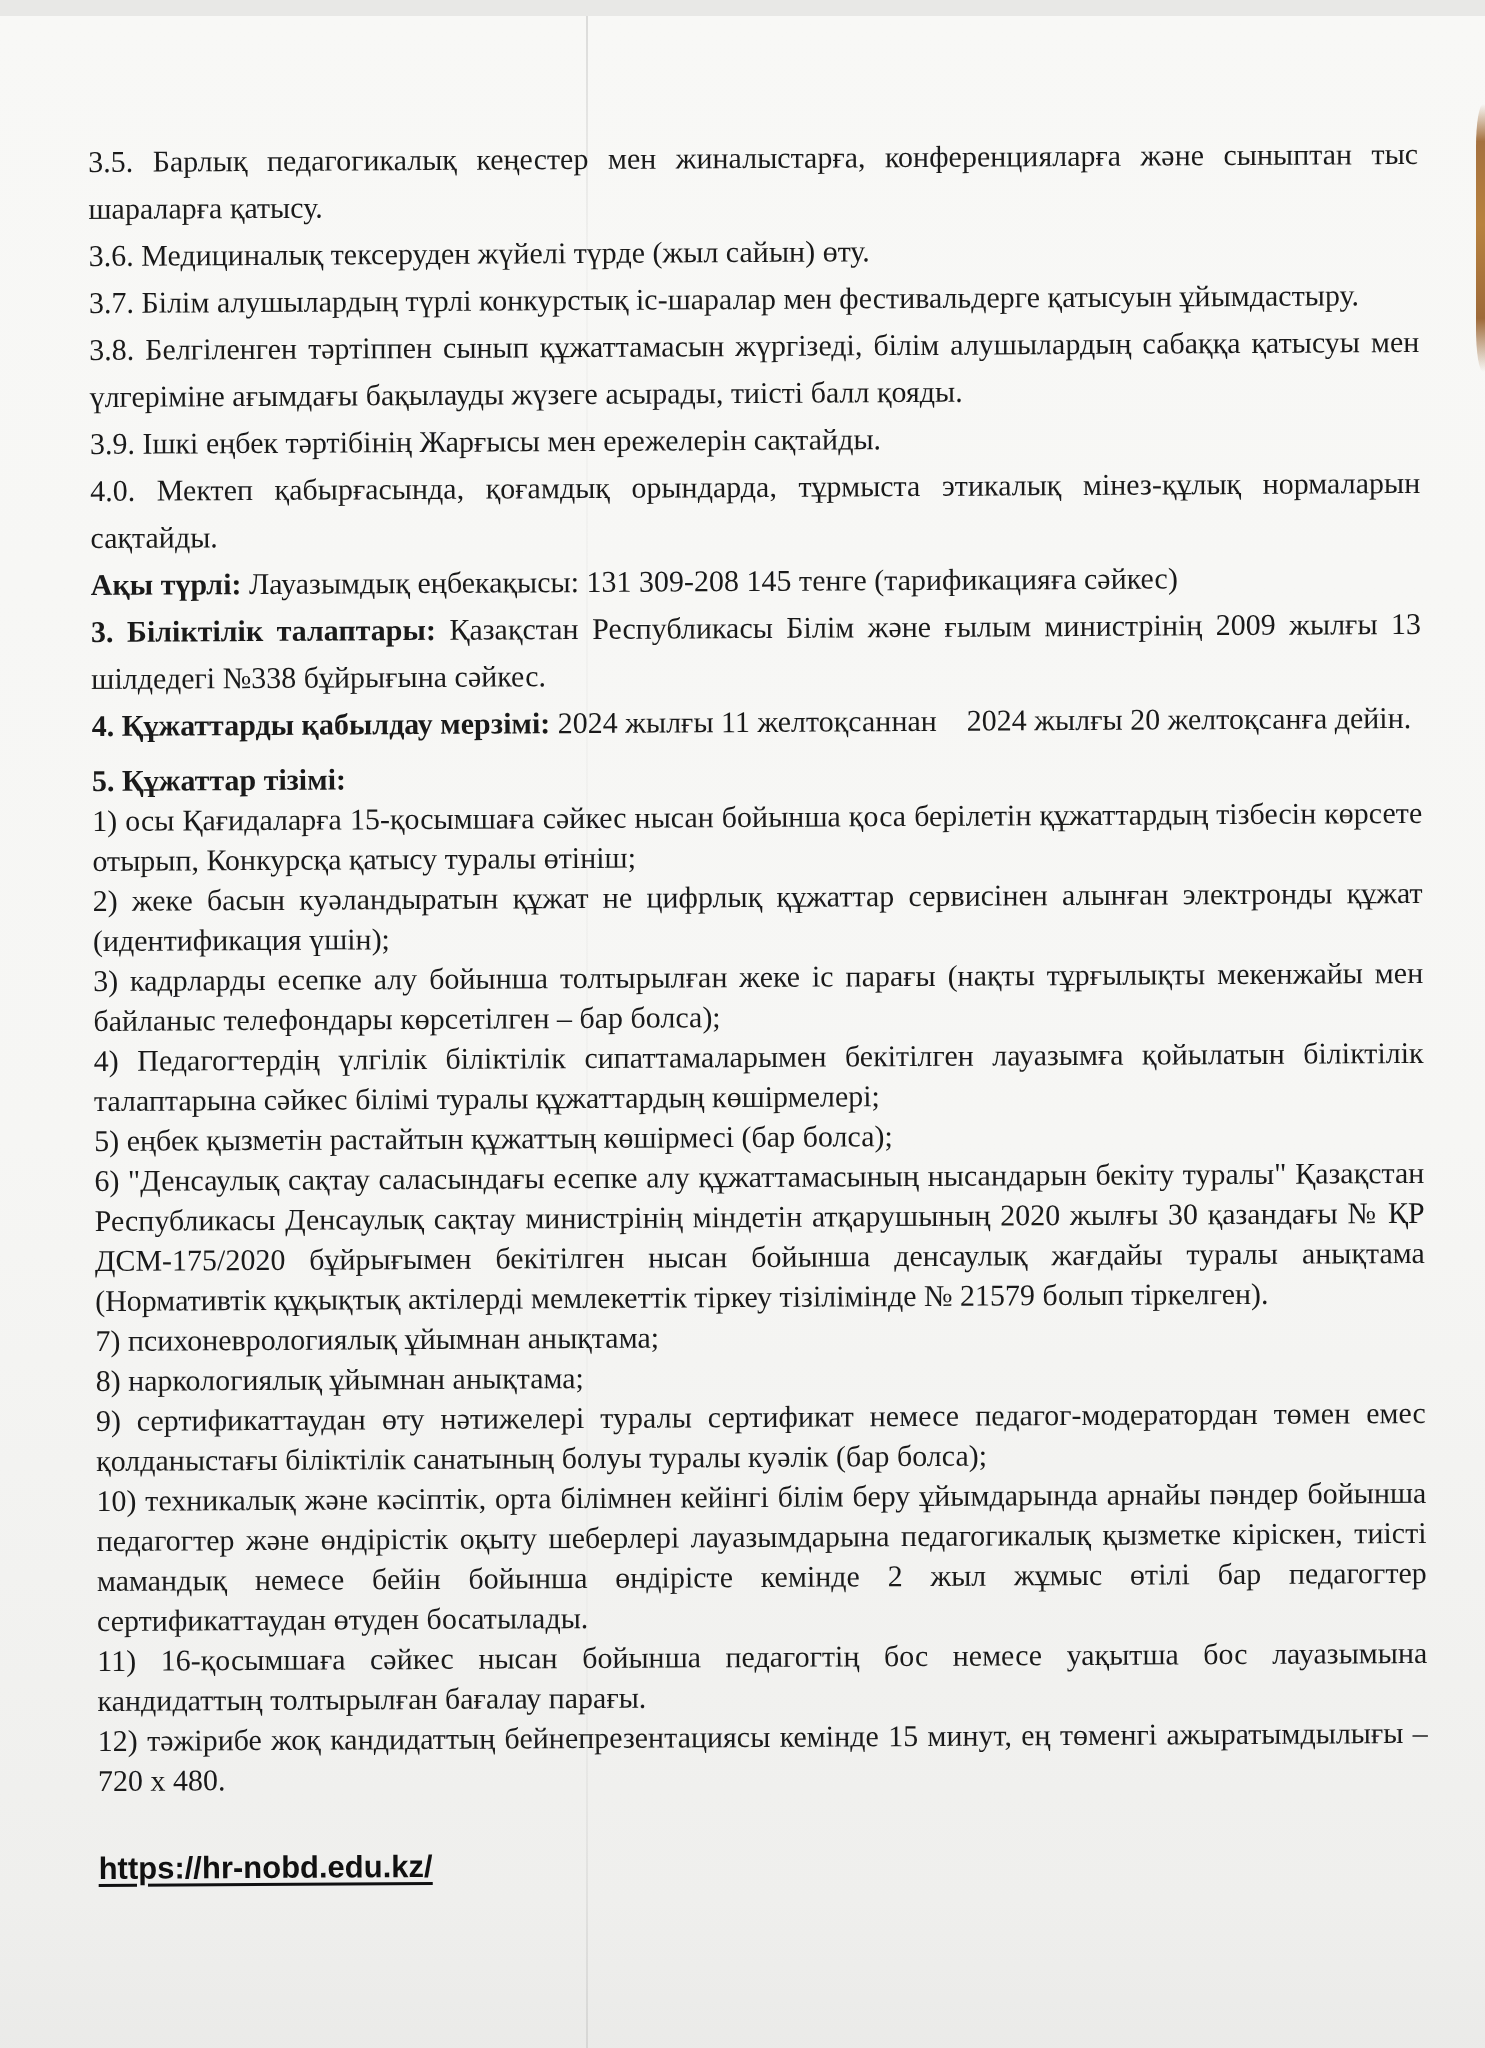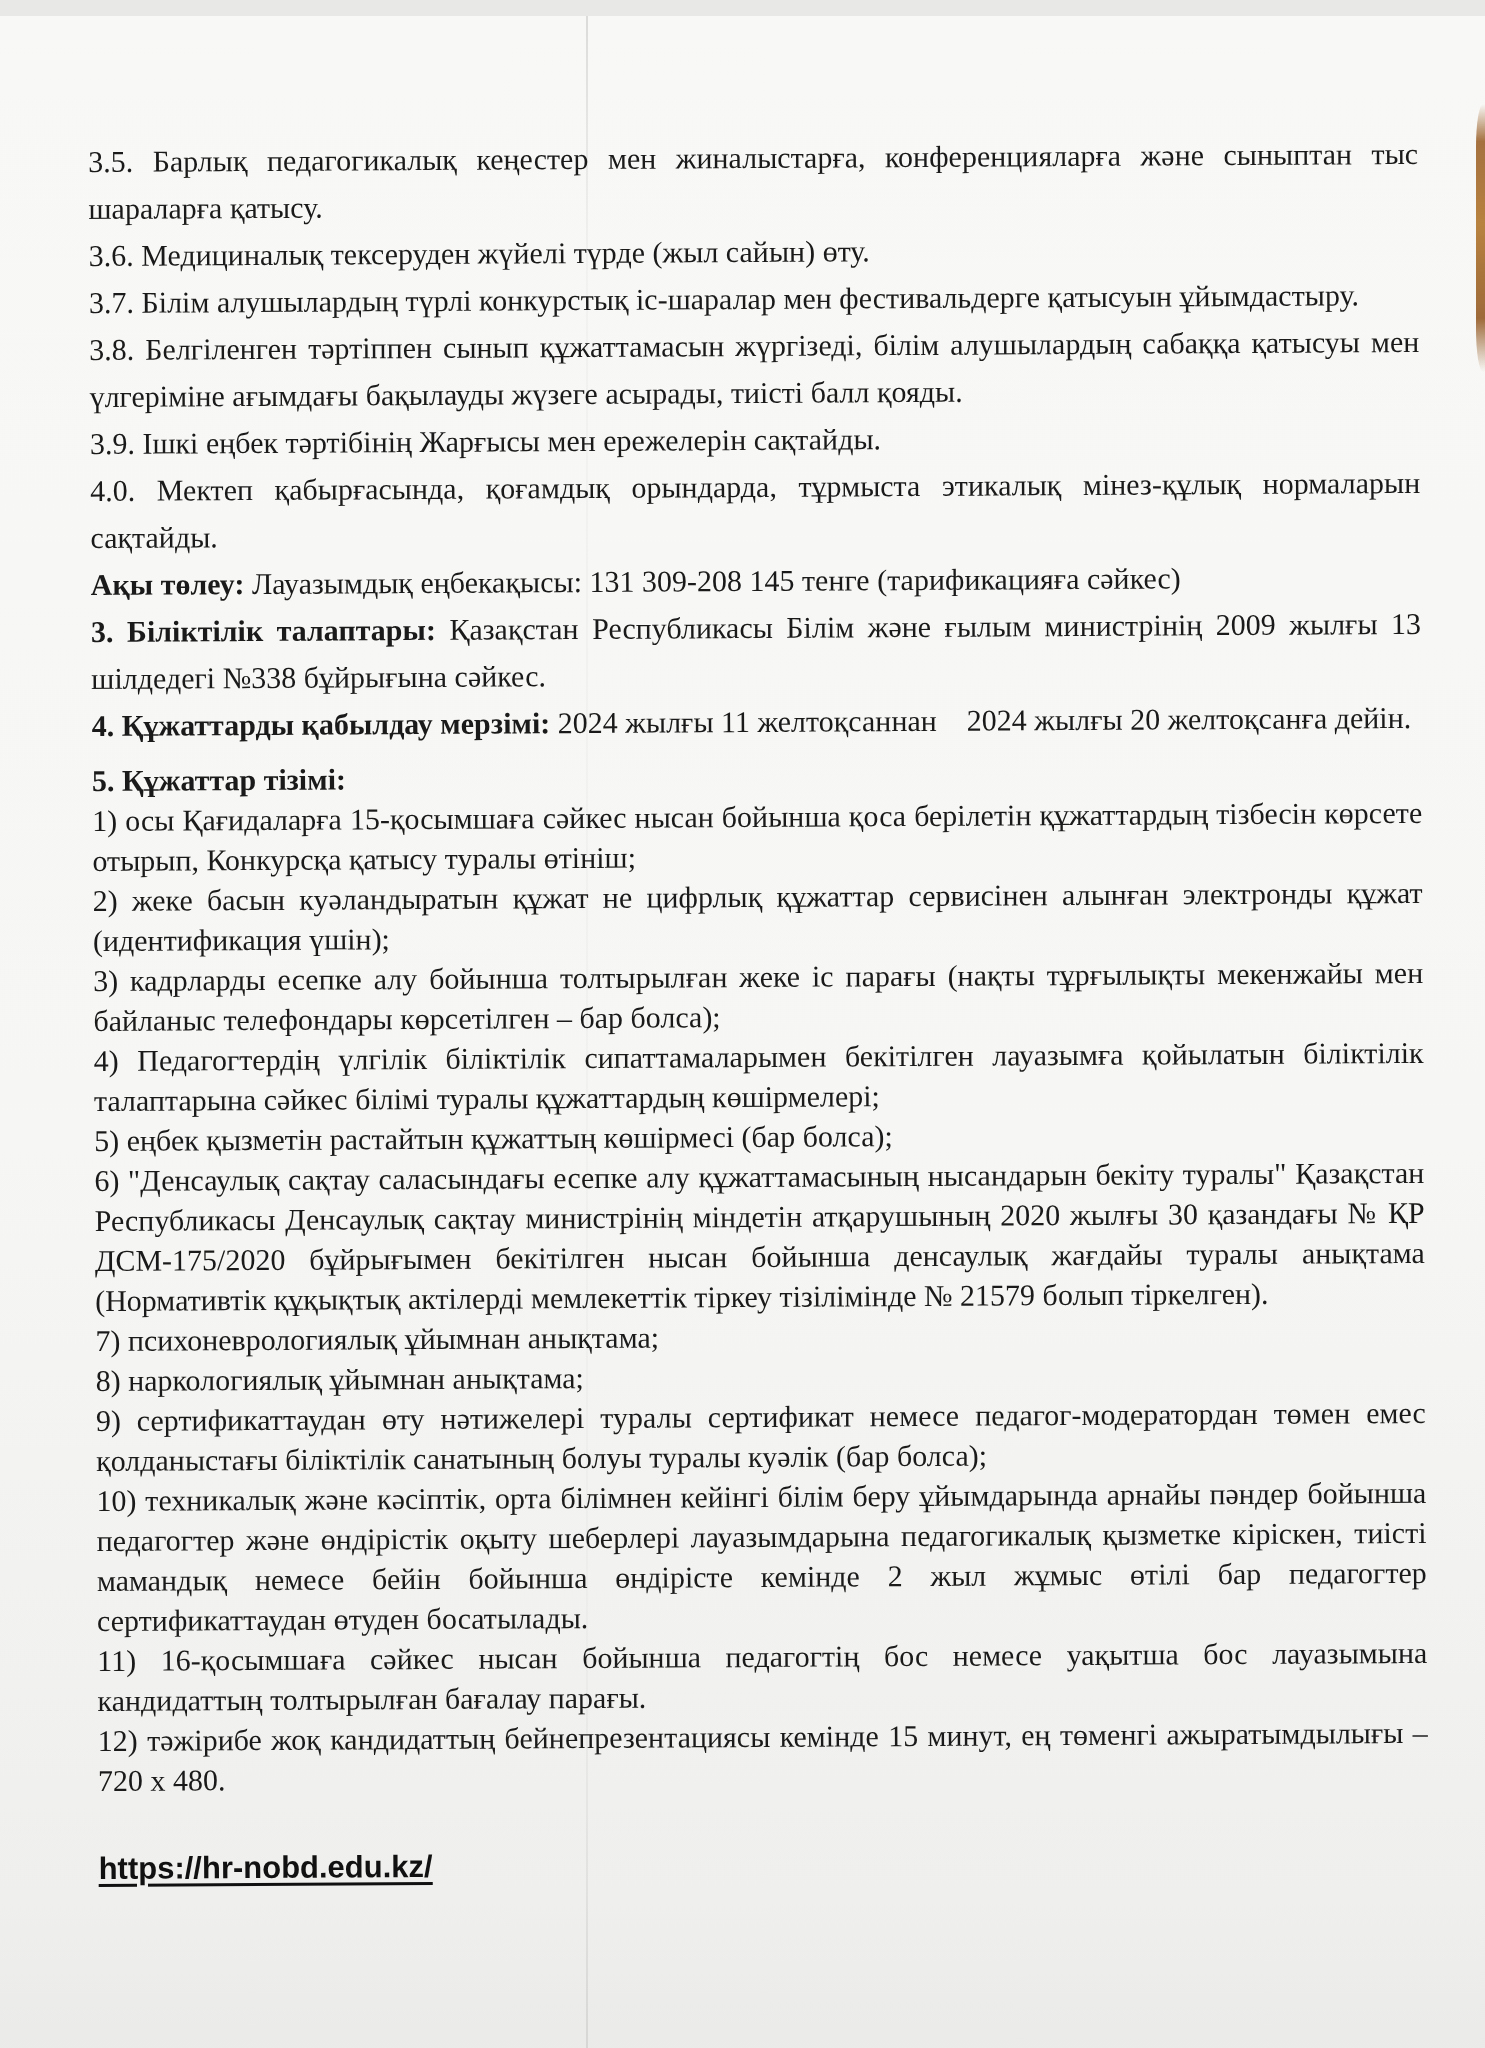"Ақы төлеу:" b { text: төлеу -> түрлі }
